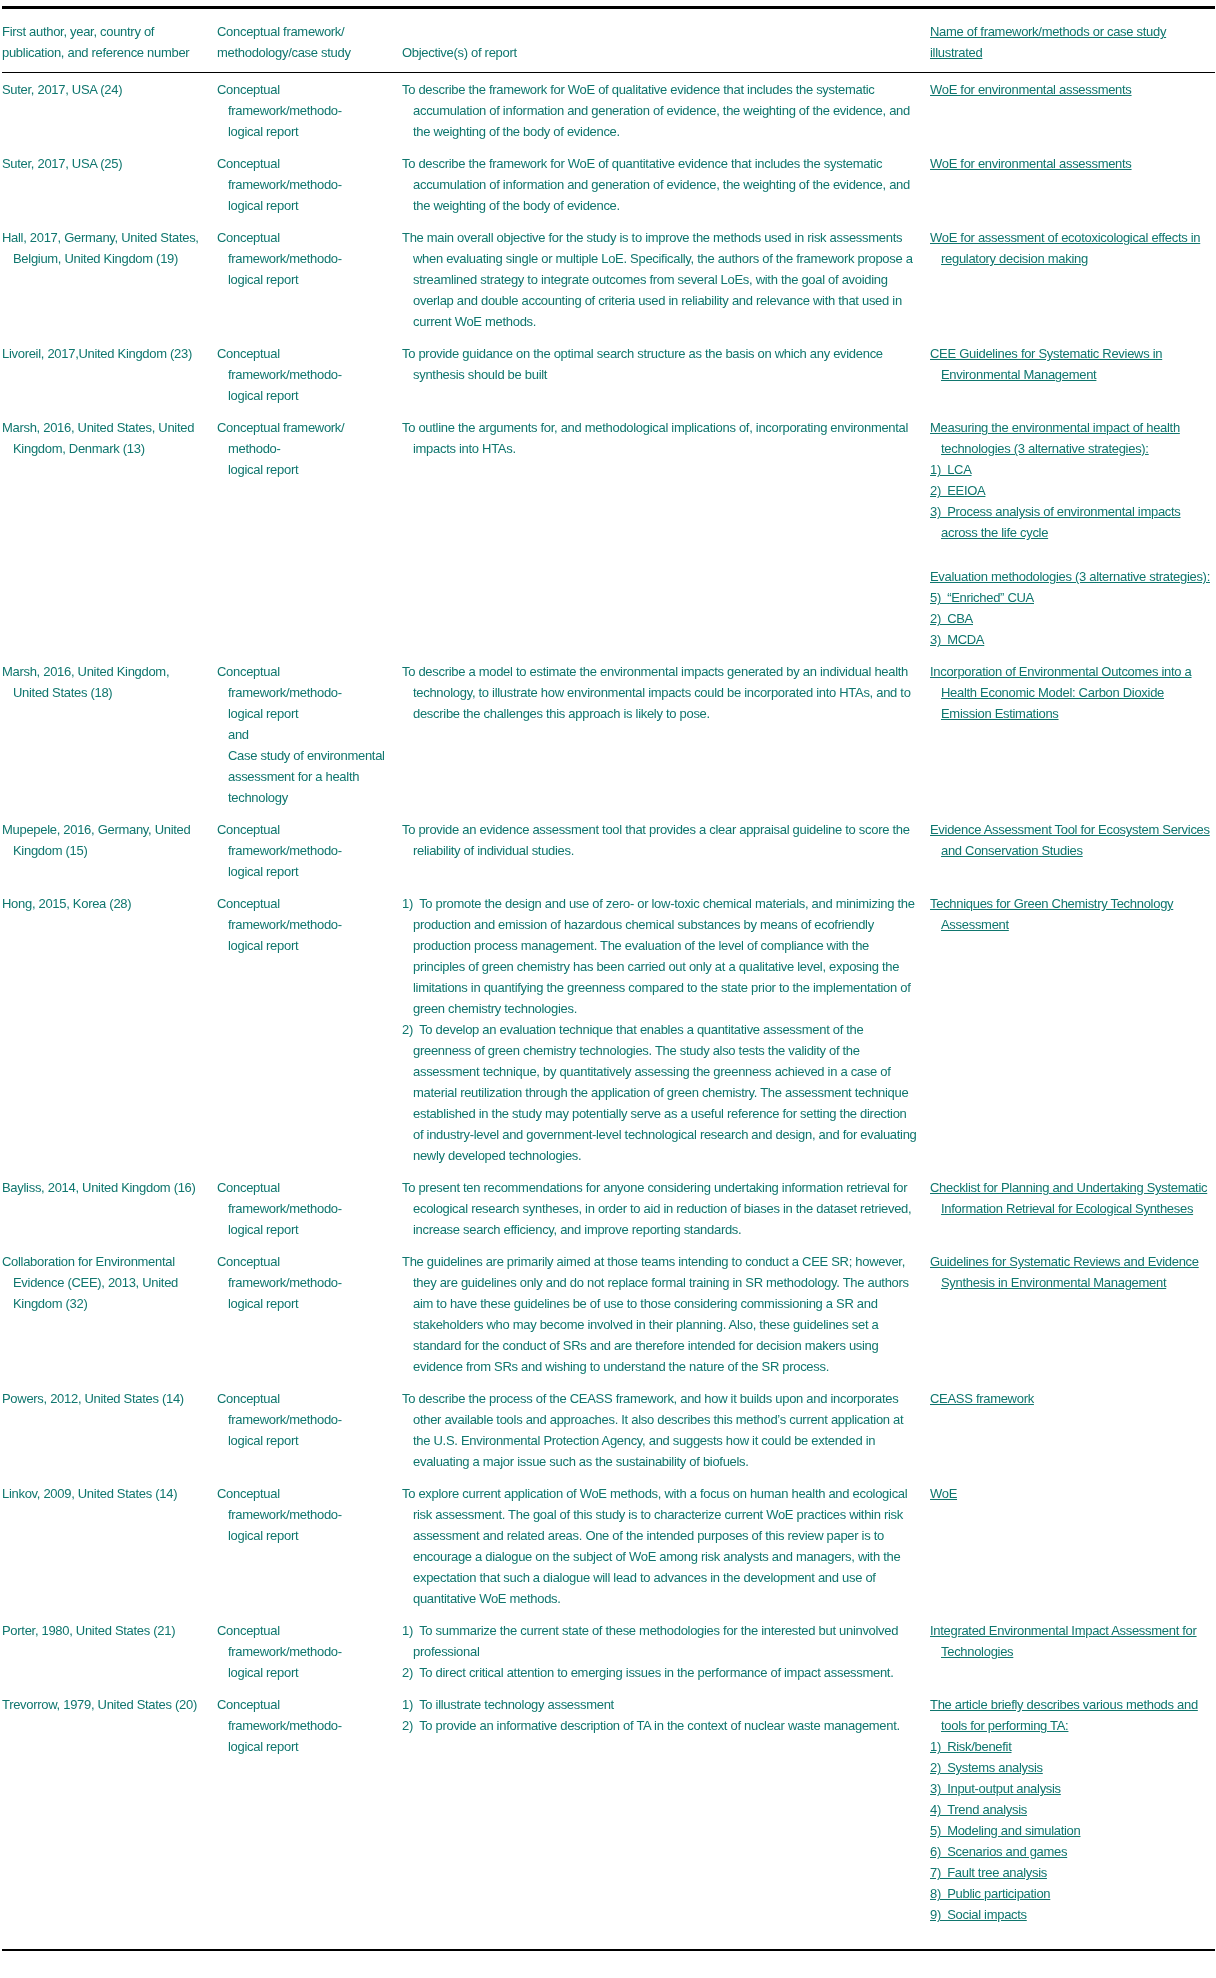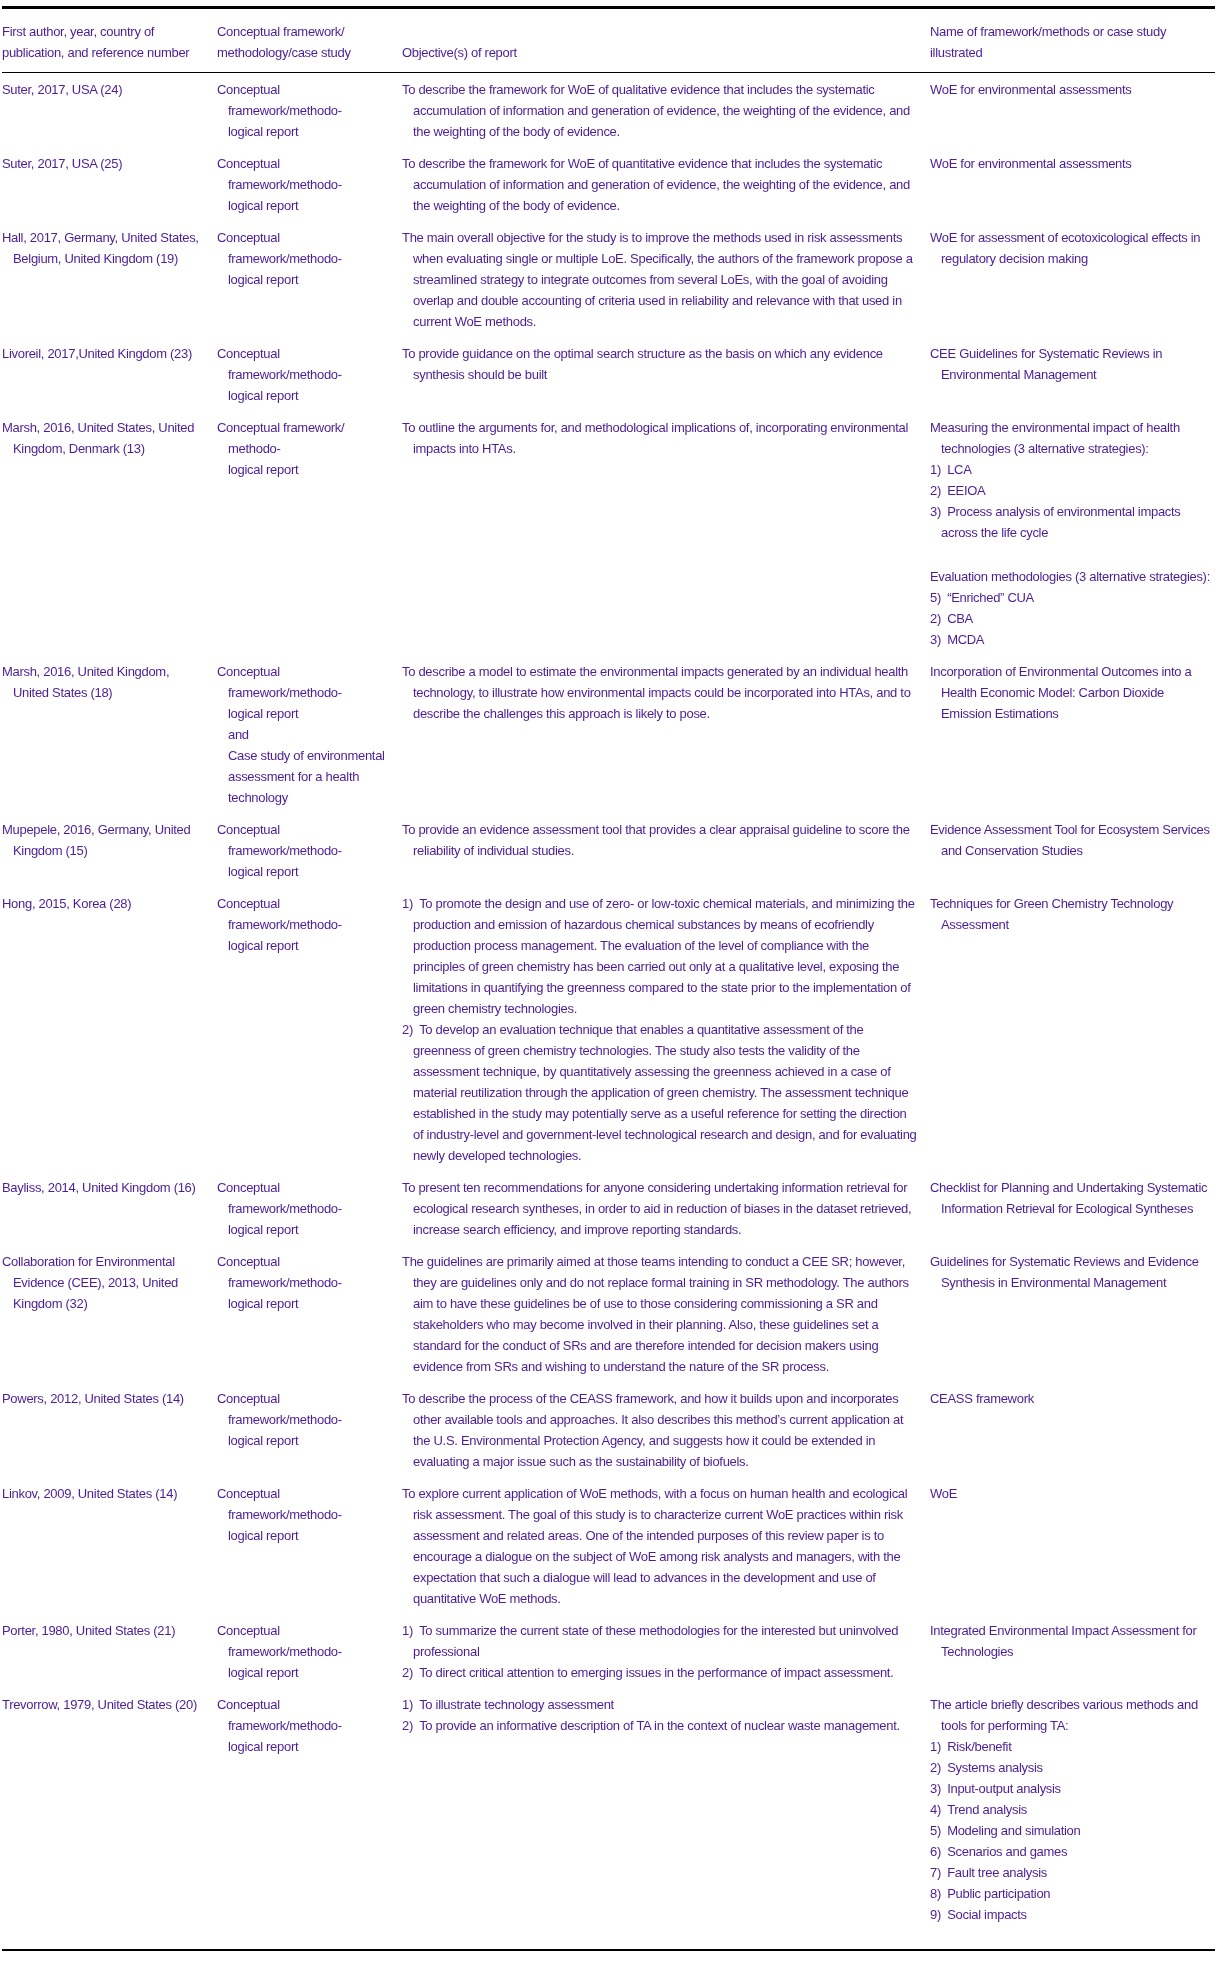"First author, year, country of" .page { color: #4c1d95 -> #0f766e }
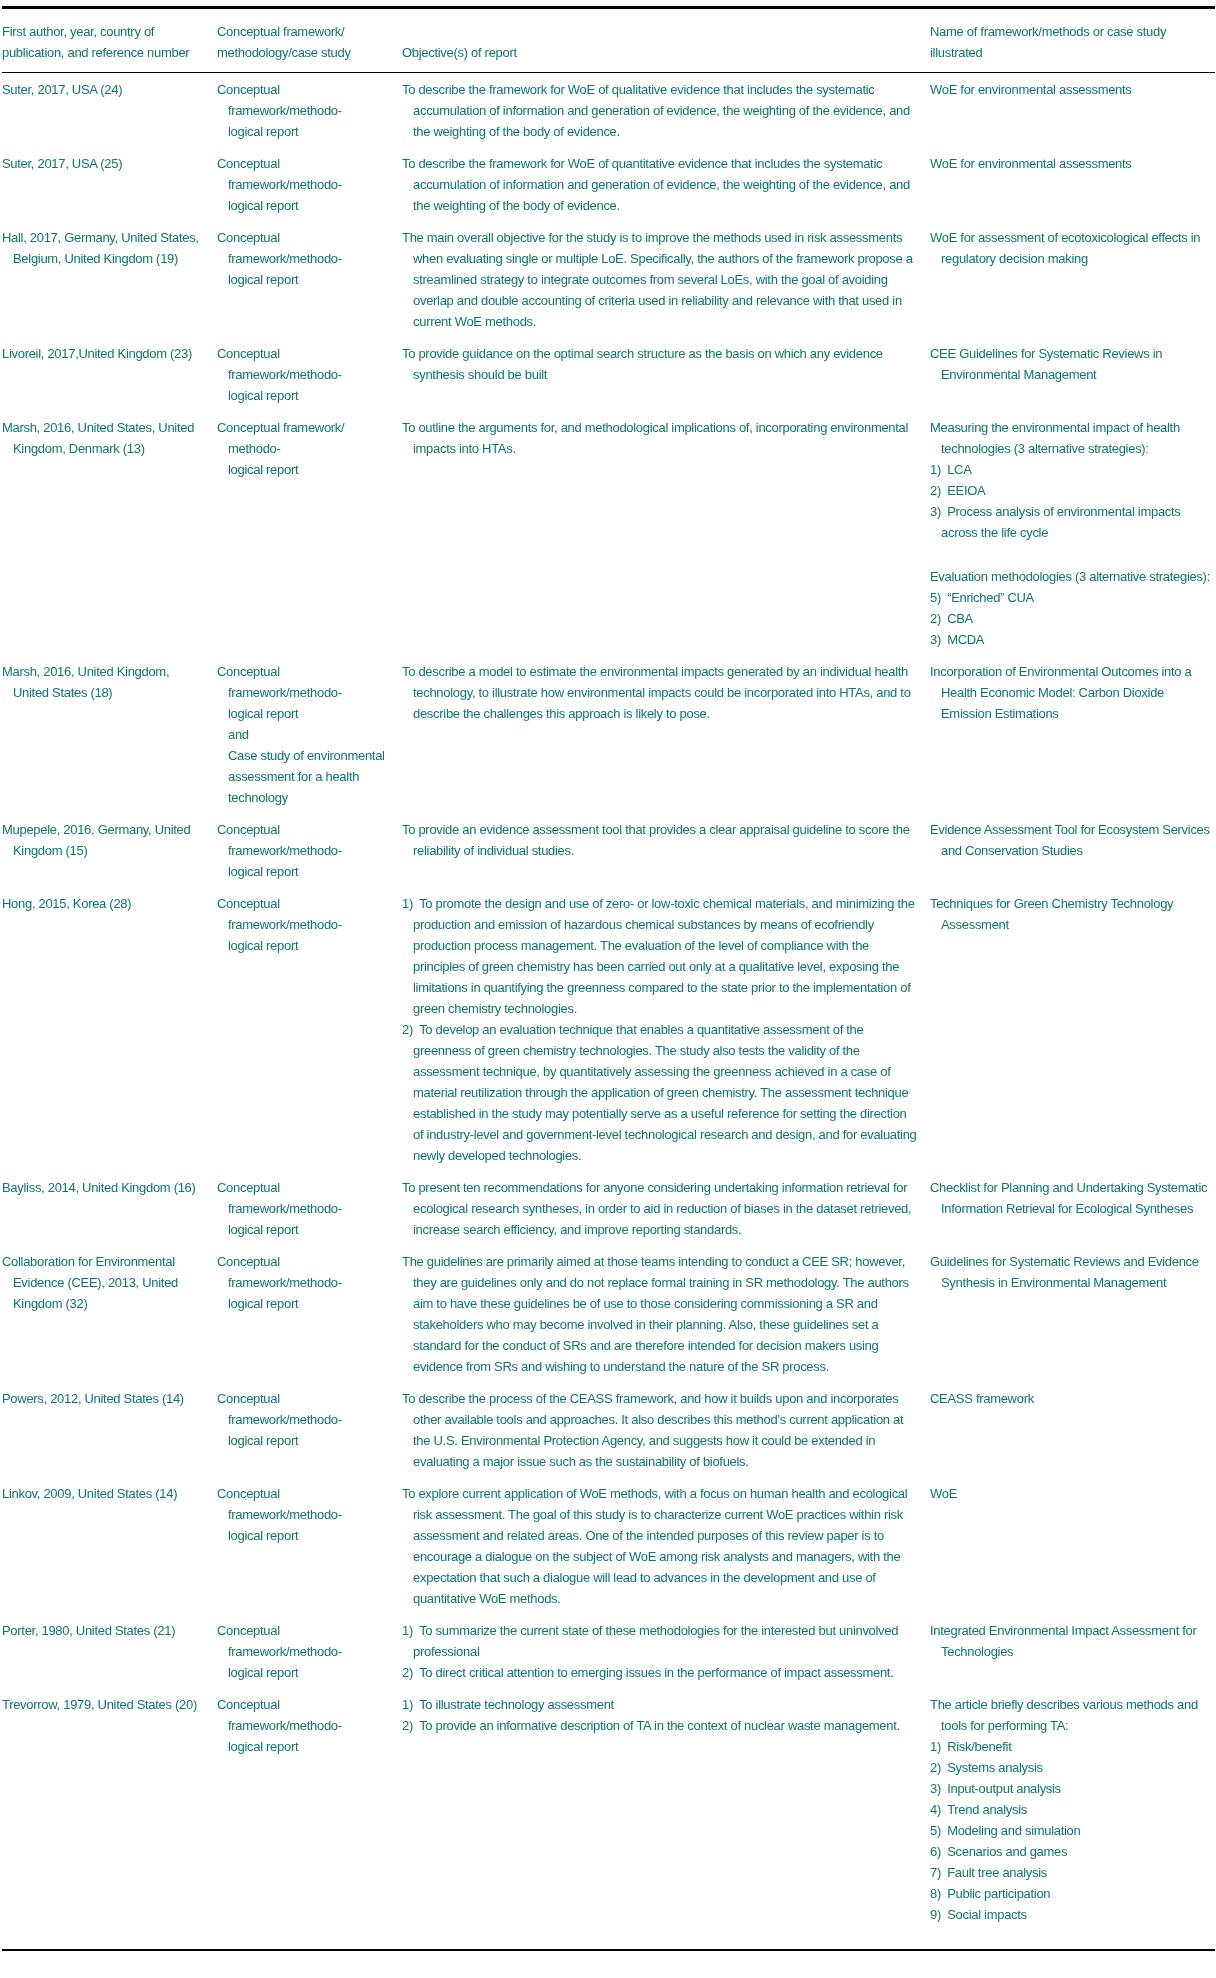"Name of framework/methods or case" .review-table th:last-child, .review-table td:last-child { text-decoration: none -> underline }
